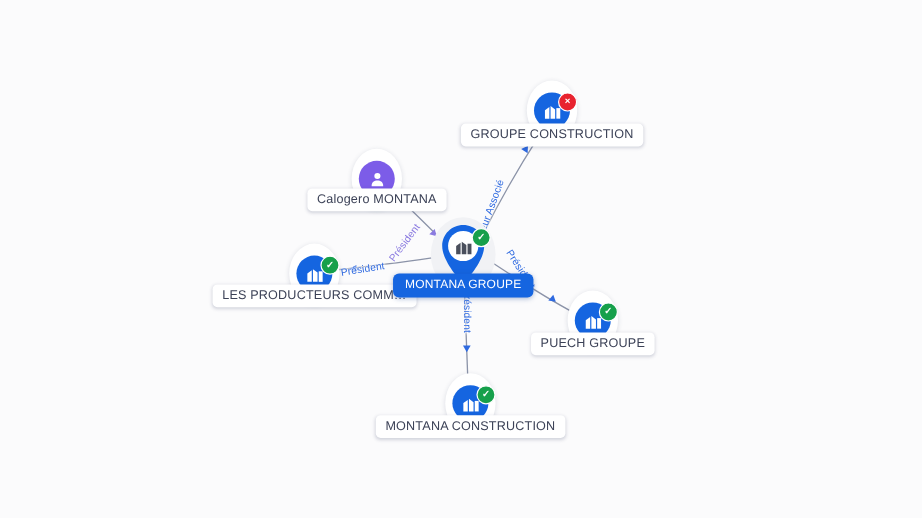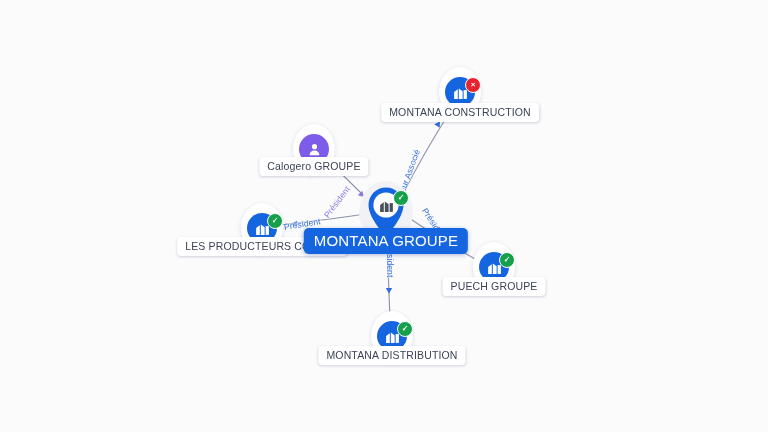"MONTANA CONSTRUCTION" div.chip { text: MONTANA -> GROUPE }
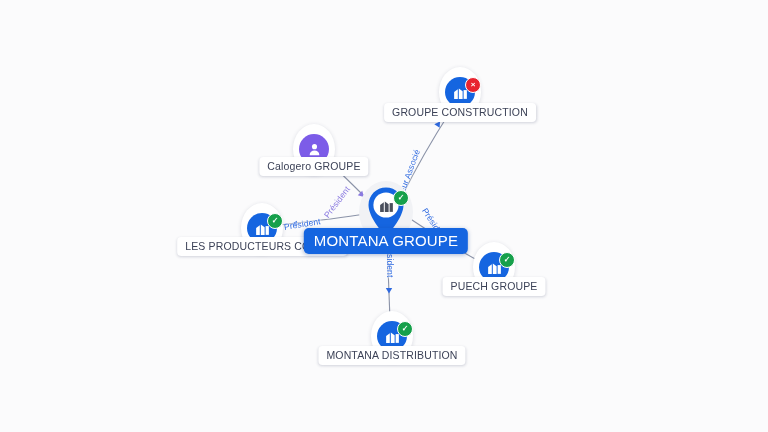"Calogero GROUPE" div.chip { text: GROUPE -> MONTANA }
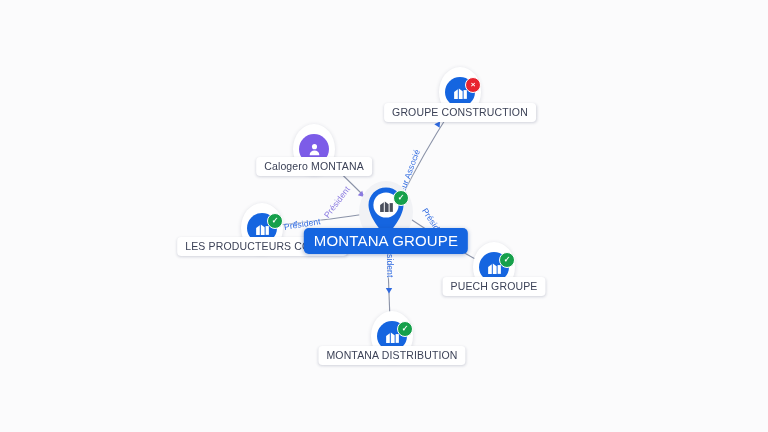"MONTANA GROUPE" .chip.primary { font-size: 15px -> 10px }
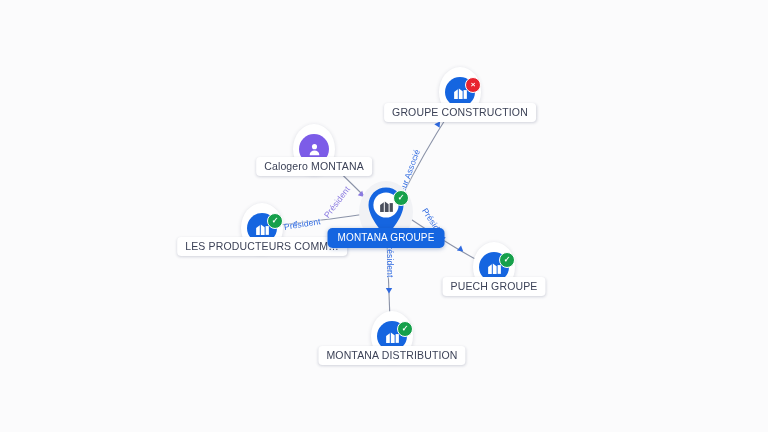"MONTANA DISTRIBUTION" div.chip { text: DISTRIBUTION -> CONSTRUCTION }
